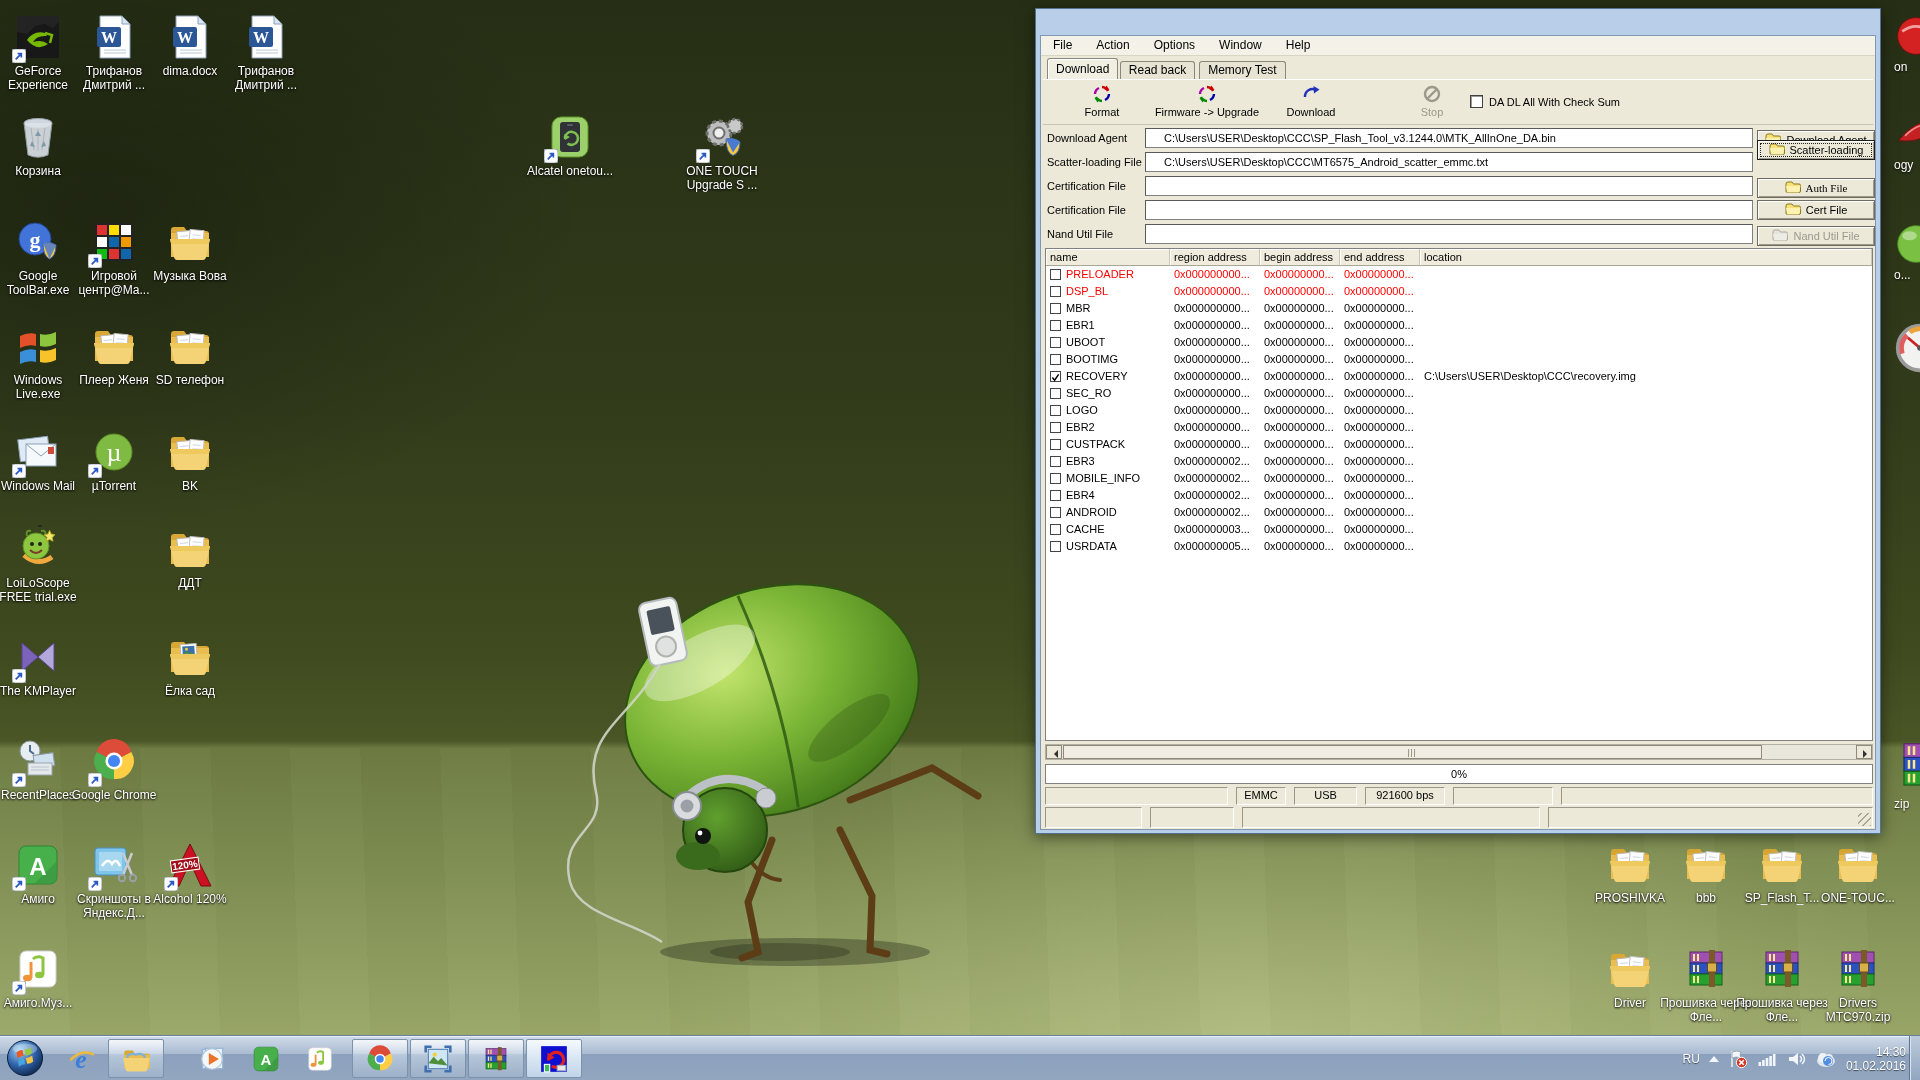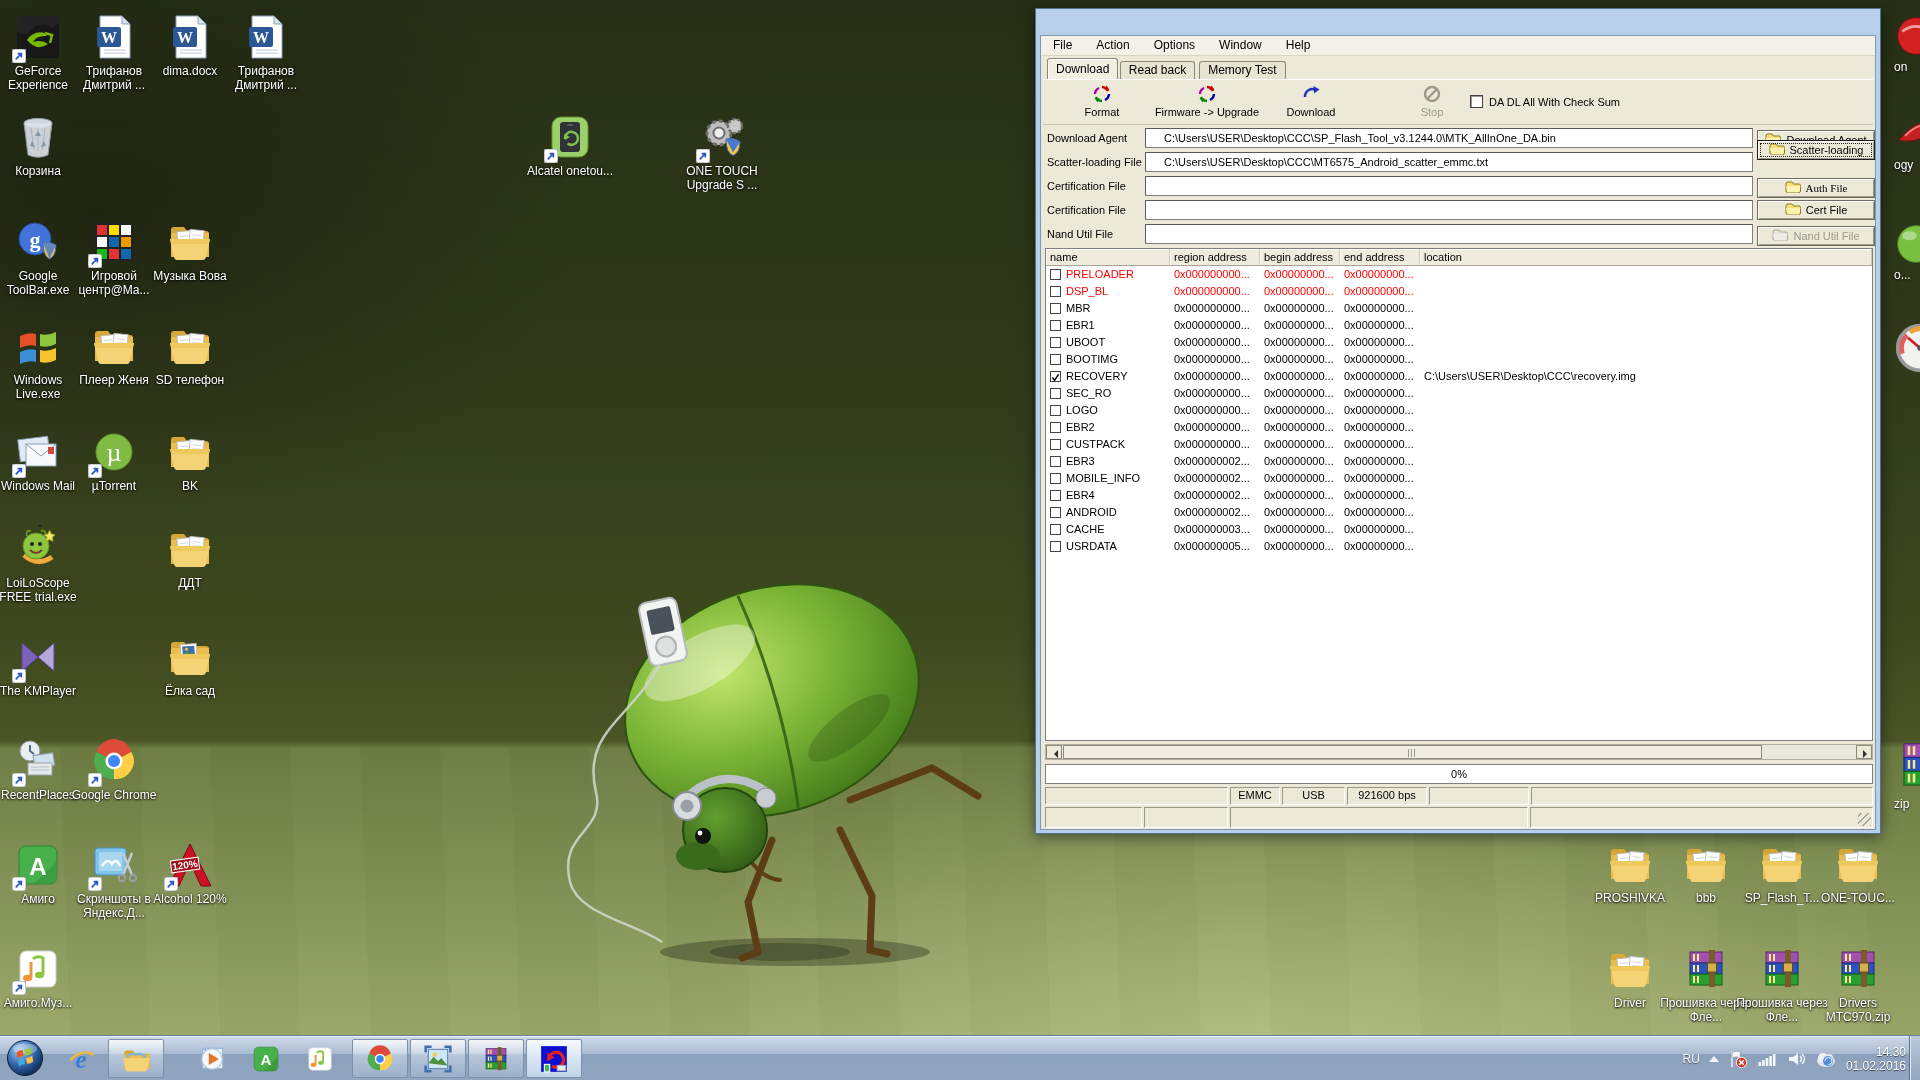"EMMC" .statusrow { gap: 2px -> 8px }
